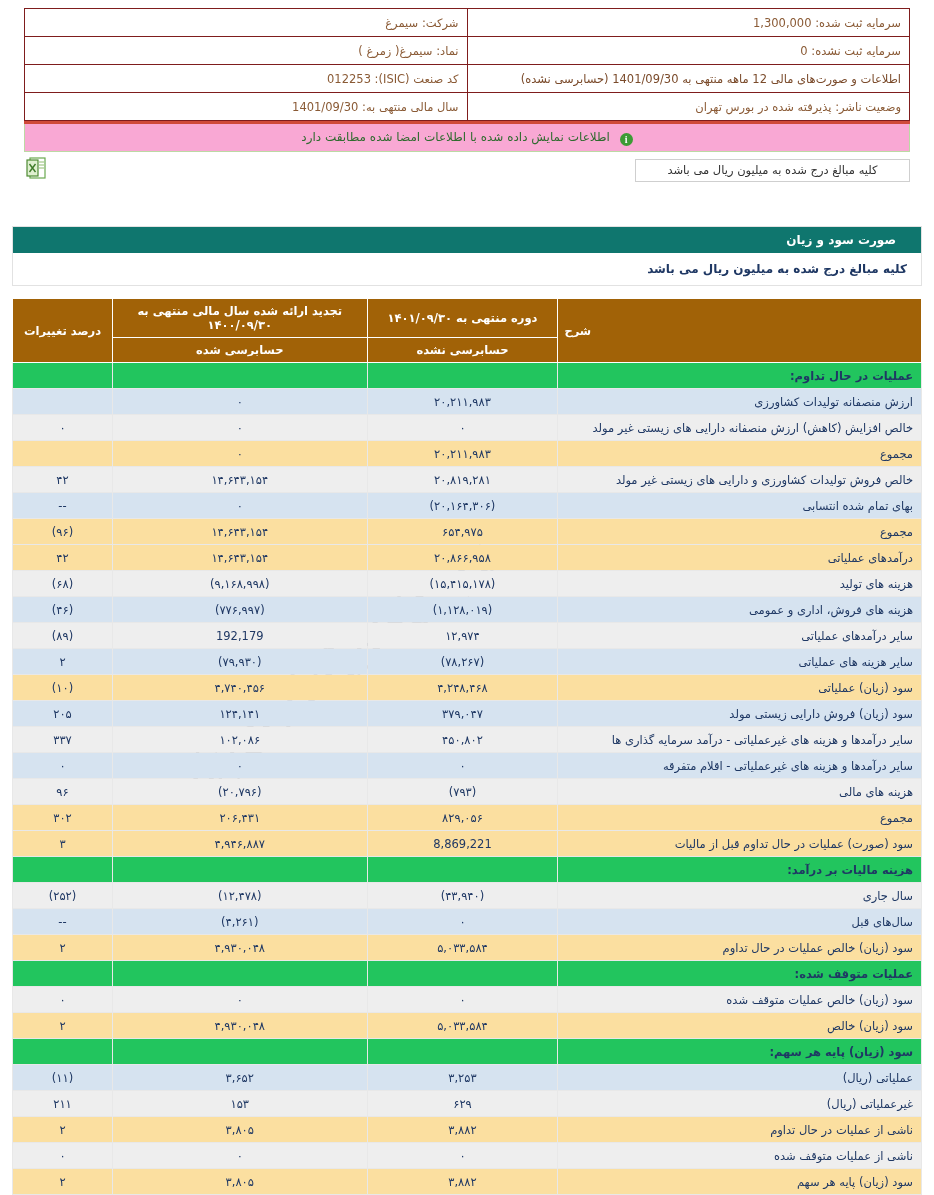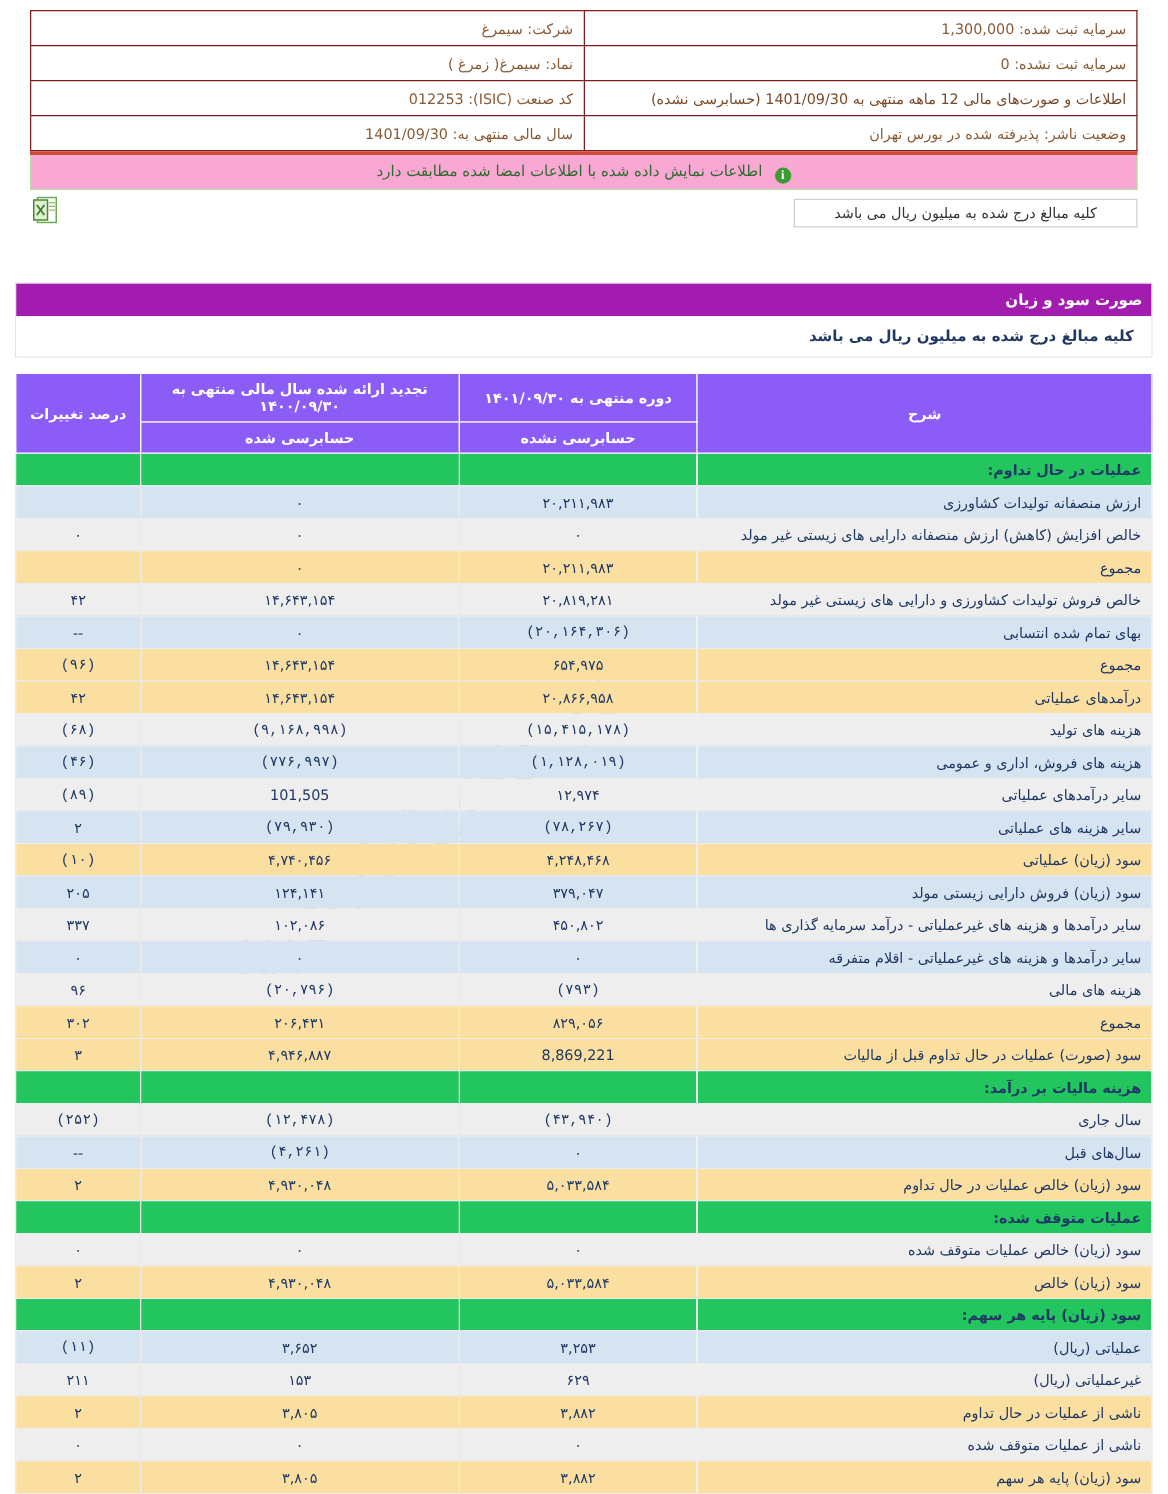"صورت سود و زیان" .panel-head { background: #a21caf -> #0f766e; padding: 6px 7px -> 6px 25px }
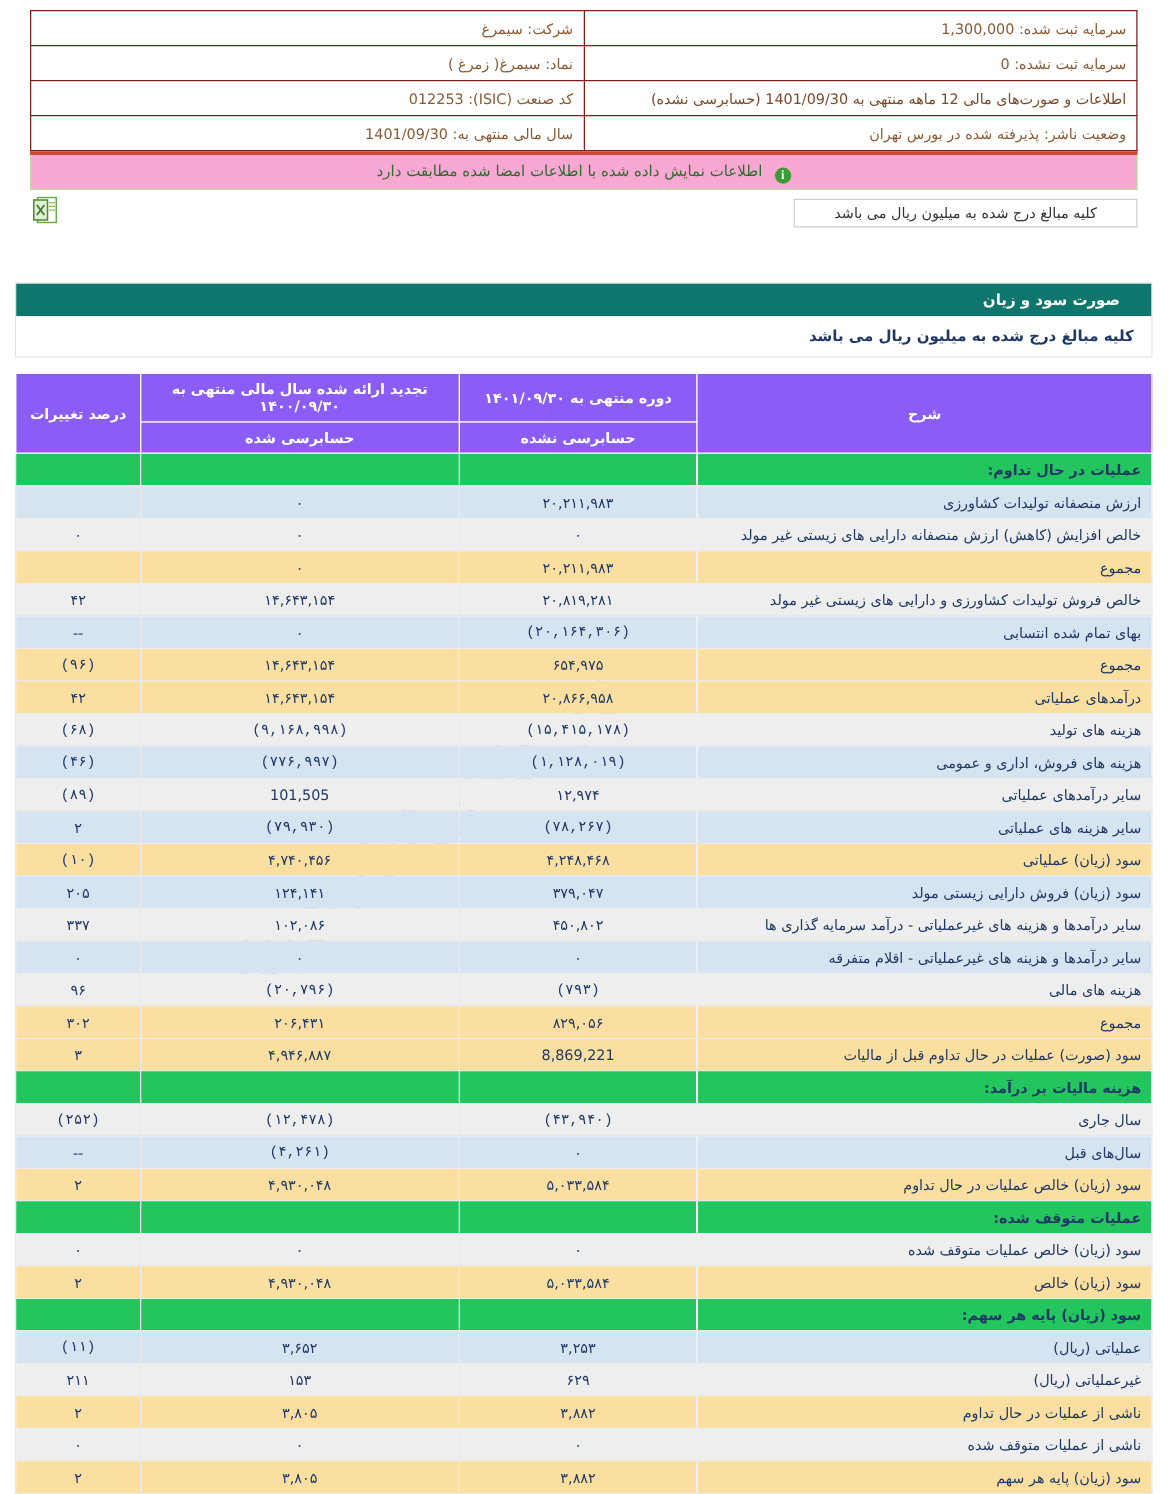"تجدید ارائه شده سال مالی" table.stmt th { background: #8b5cf6 -> #a16207 }
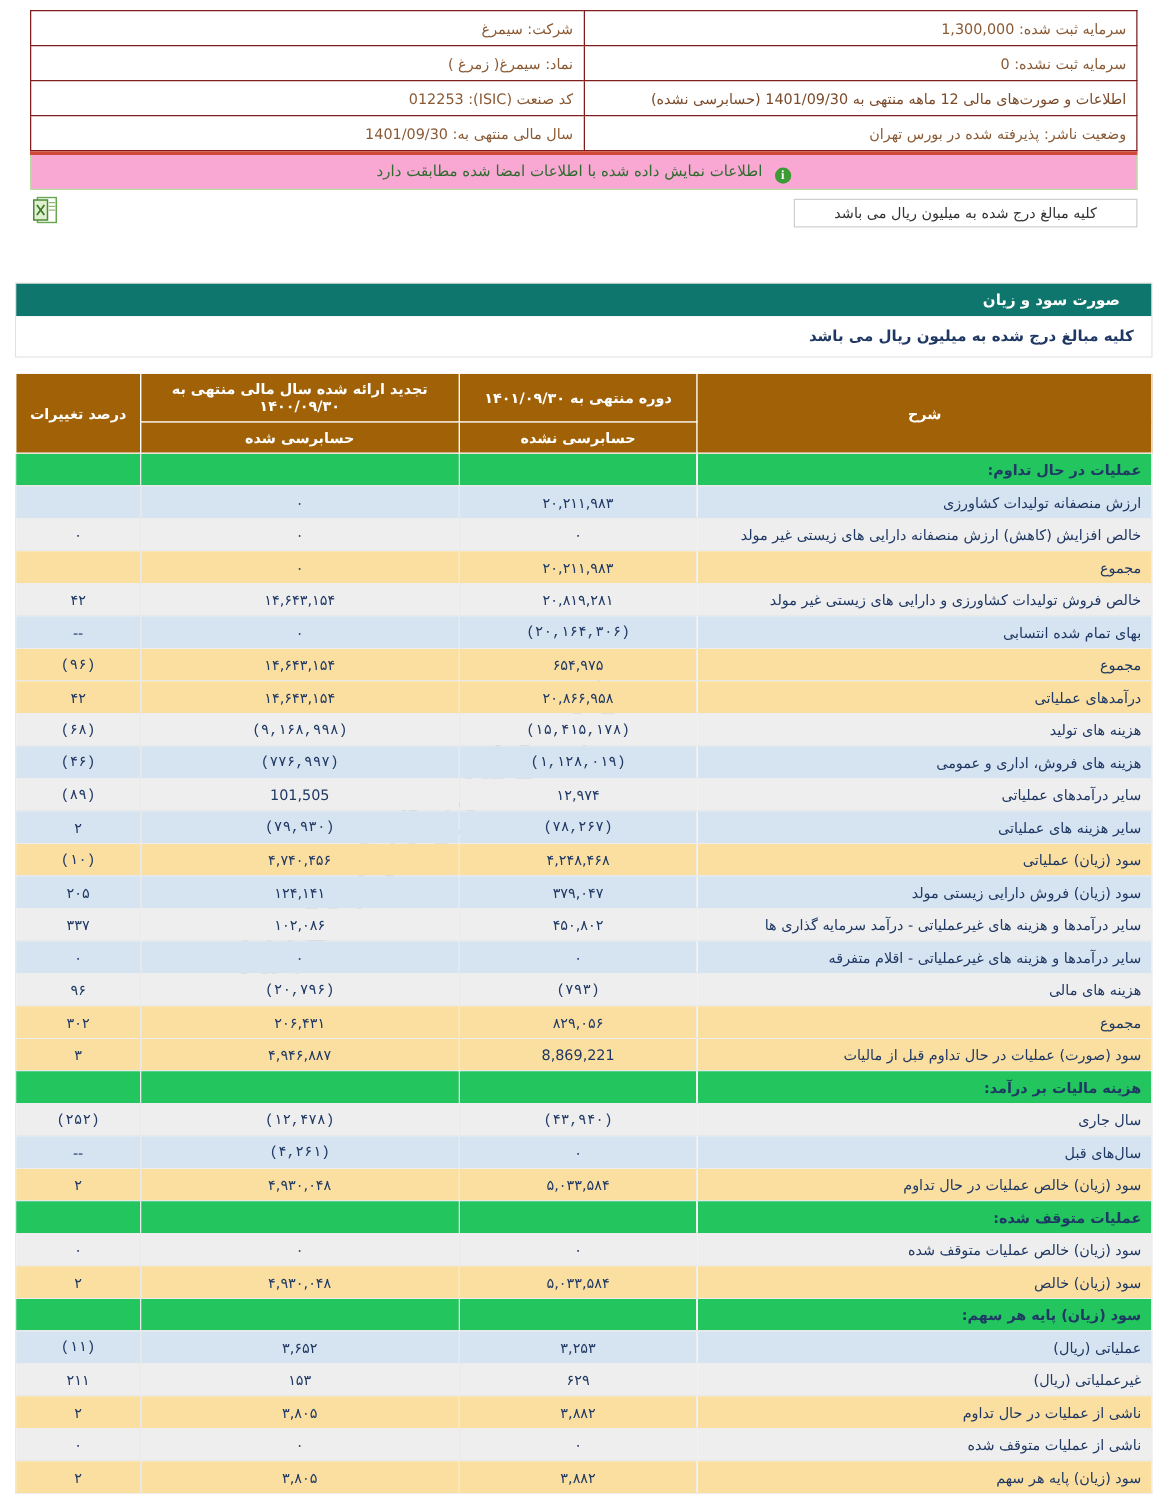"شرح" table.stmt th.desc-head { text-align: center -> left }
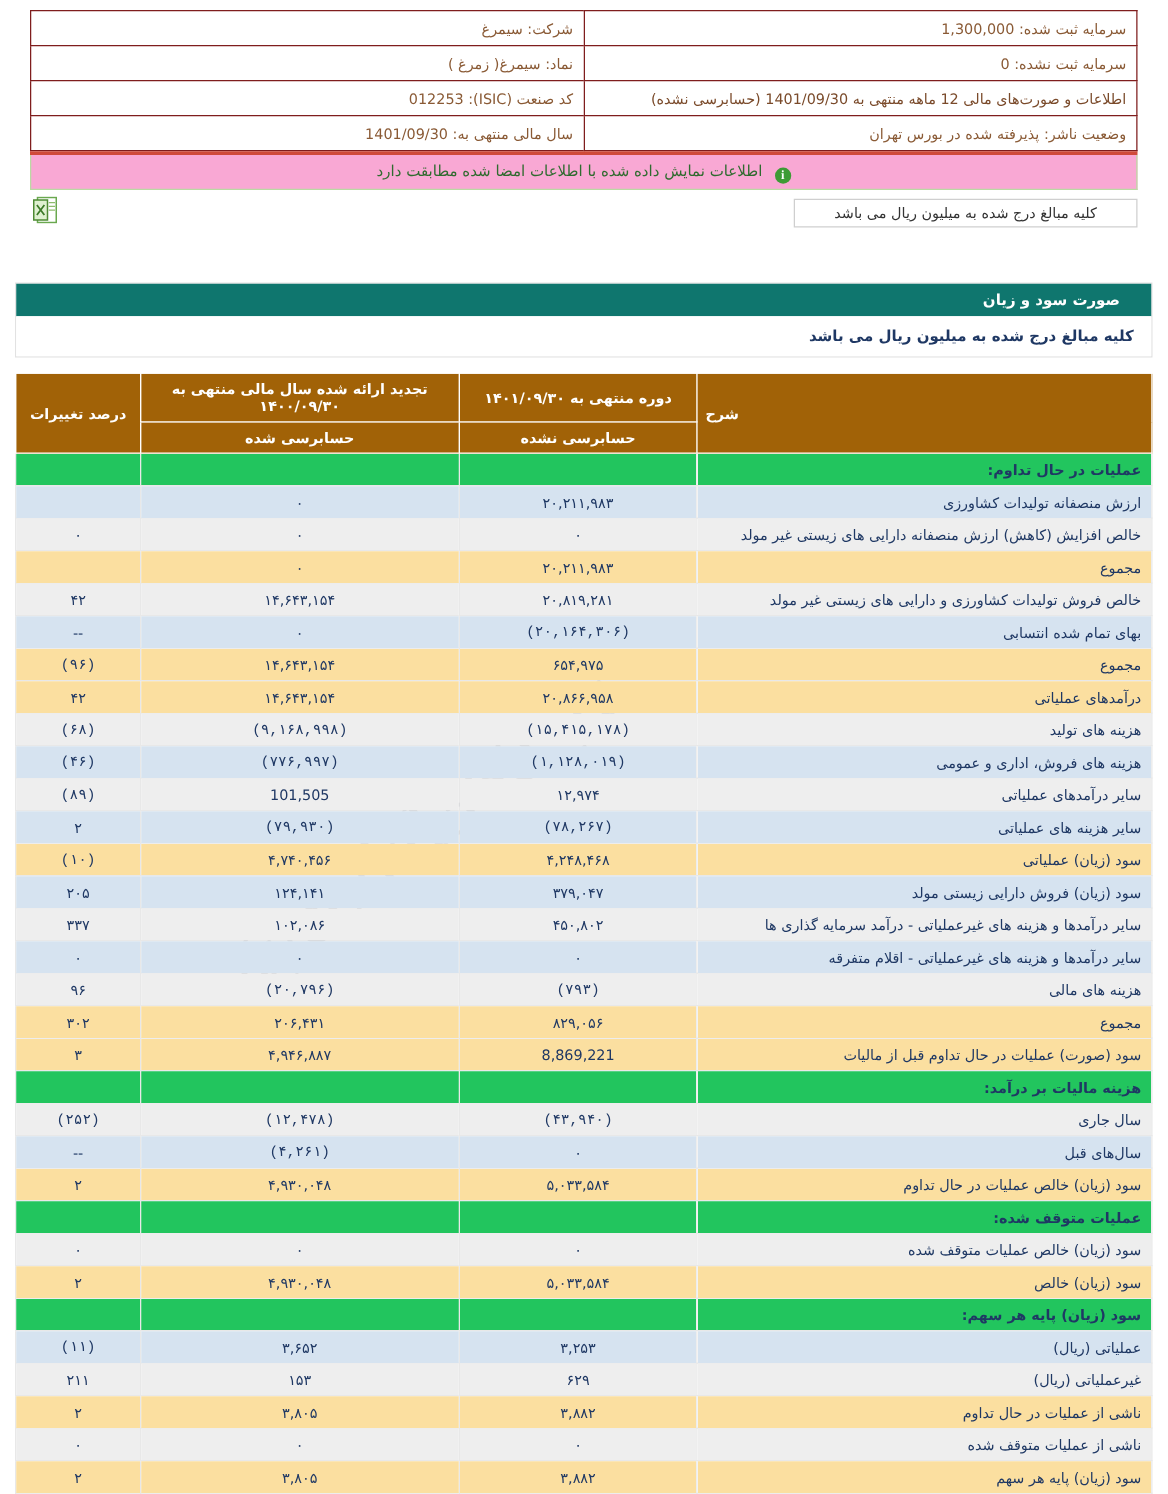"(۲۰,۱۶۴,۳۰۶)" .neg { font-family: Liberation Mono, monospace -> none }
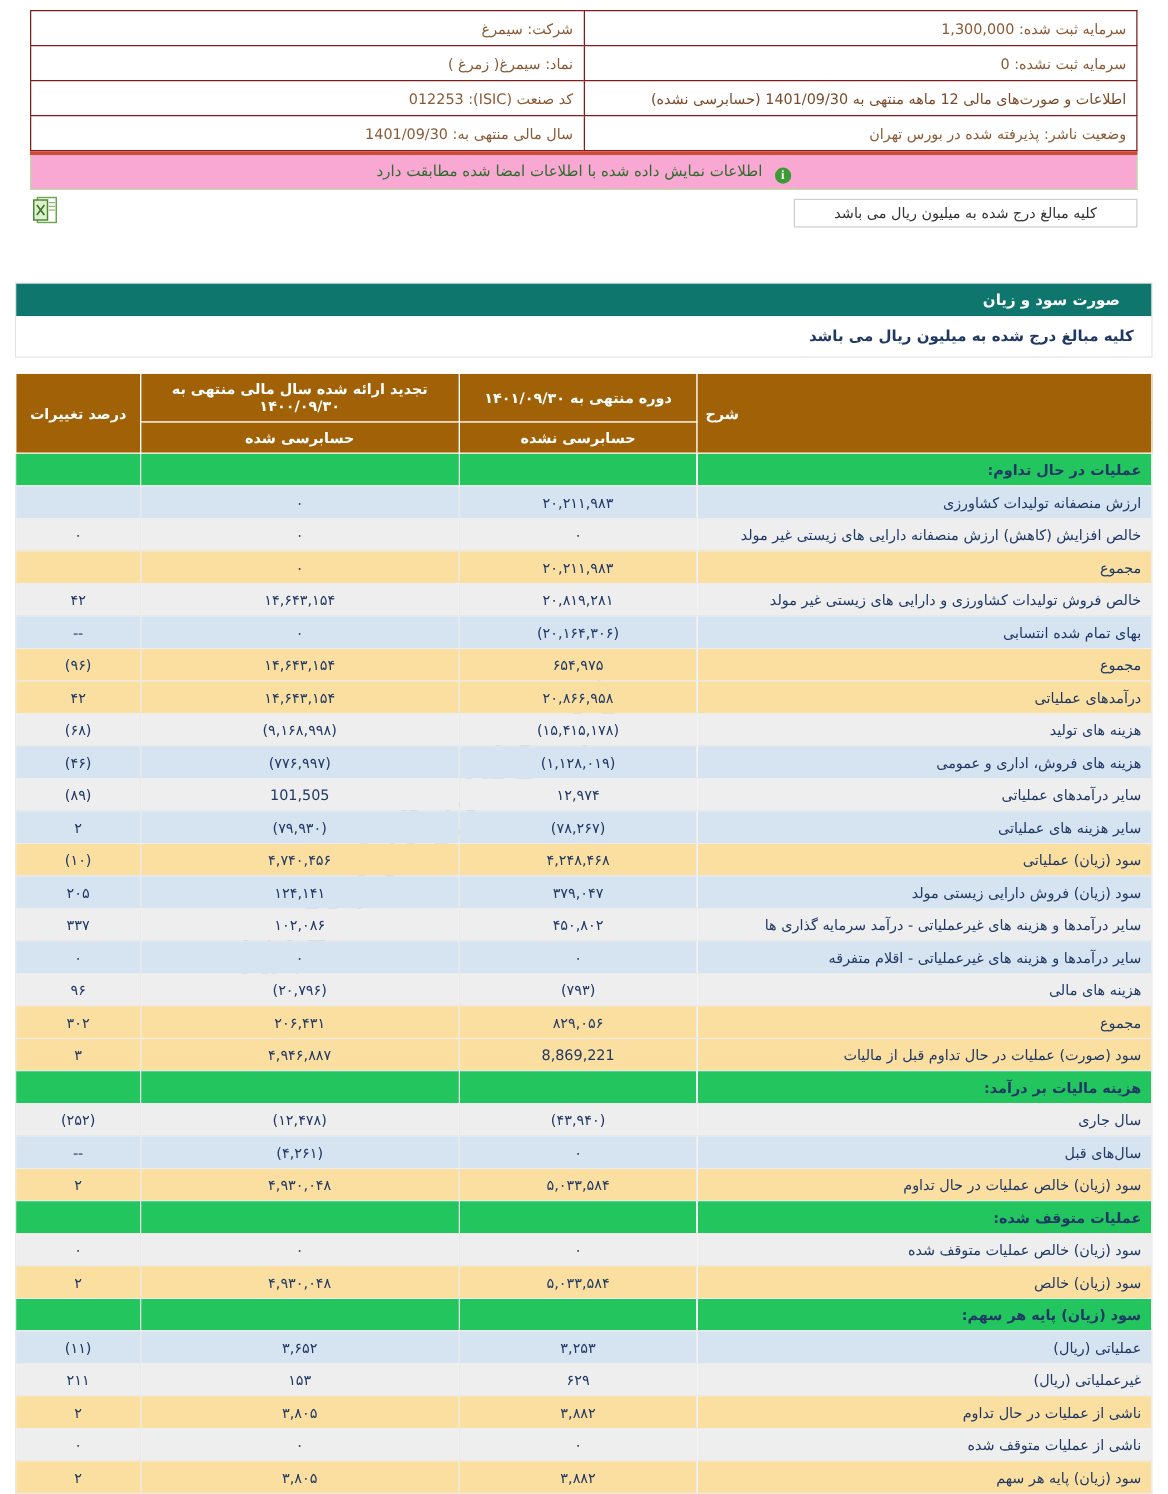"101,505" td { text: 101,505 -> 192,179 }
